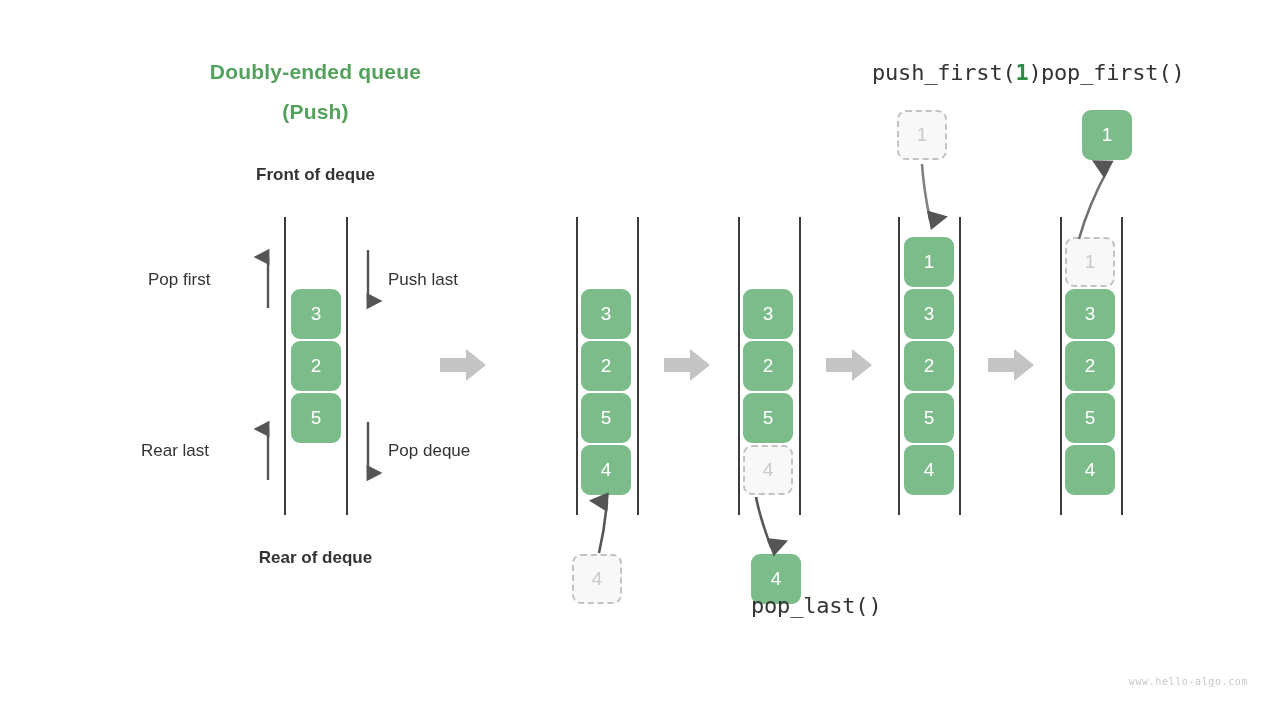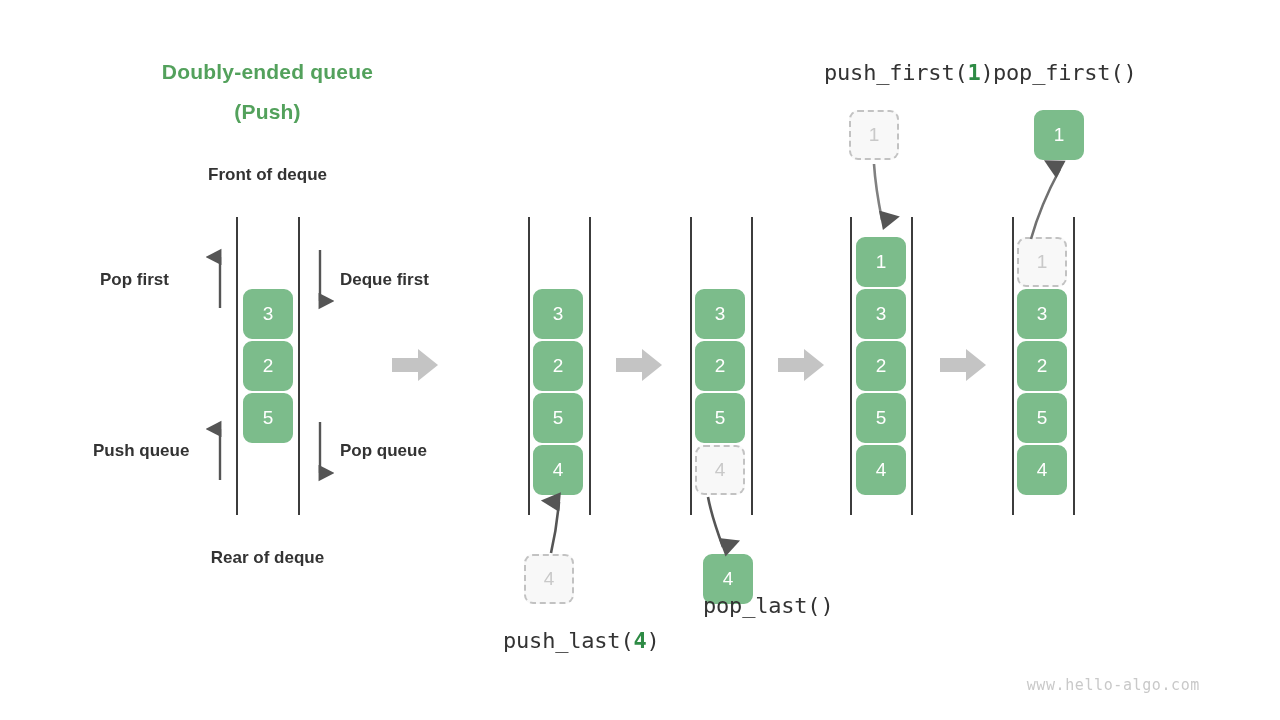"Doubly-ended queue" #canvas { margin-left: none -> 48px }
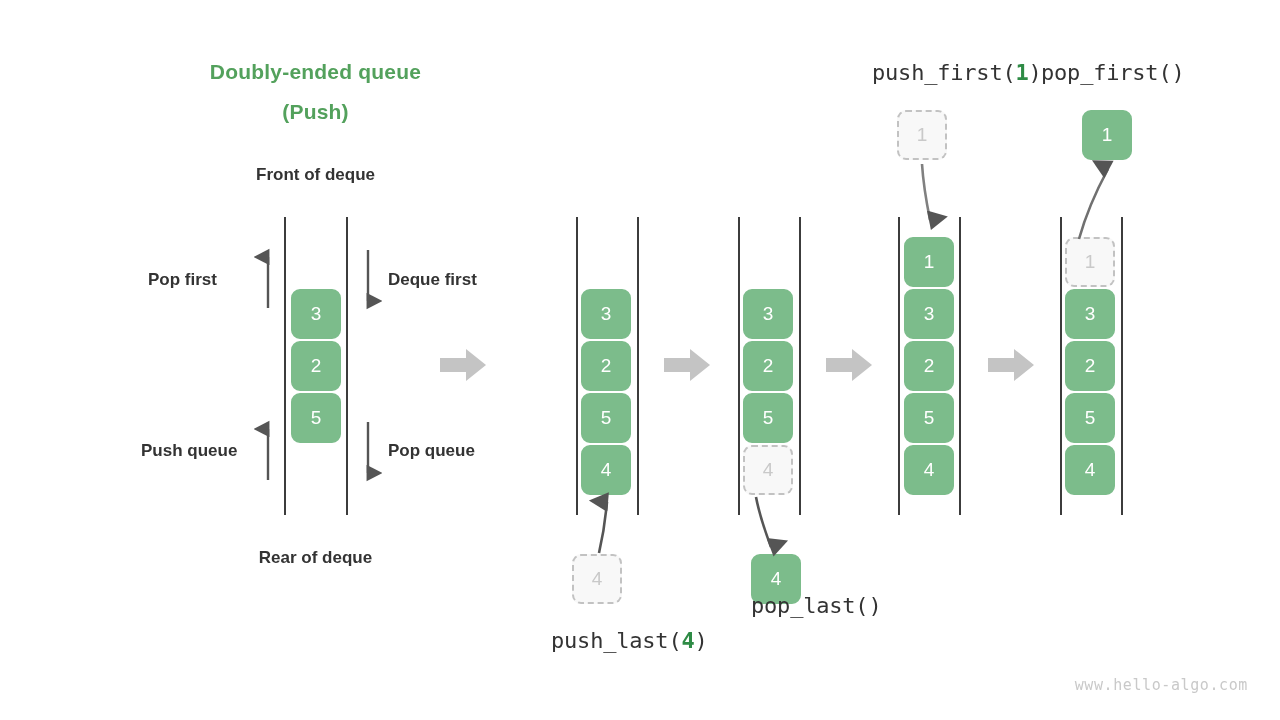"Pop first" .side-label { font-weight: bold -> normal }
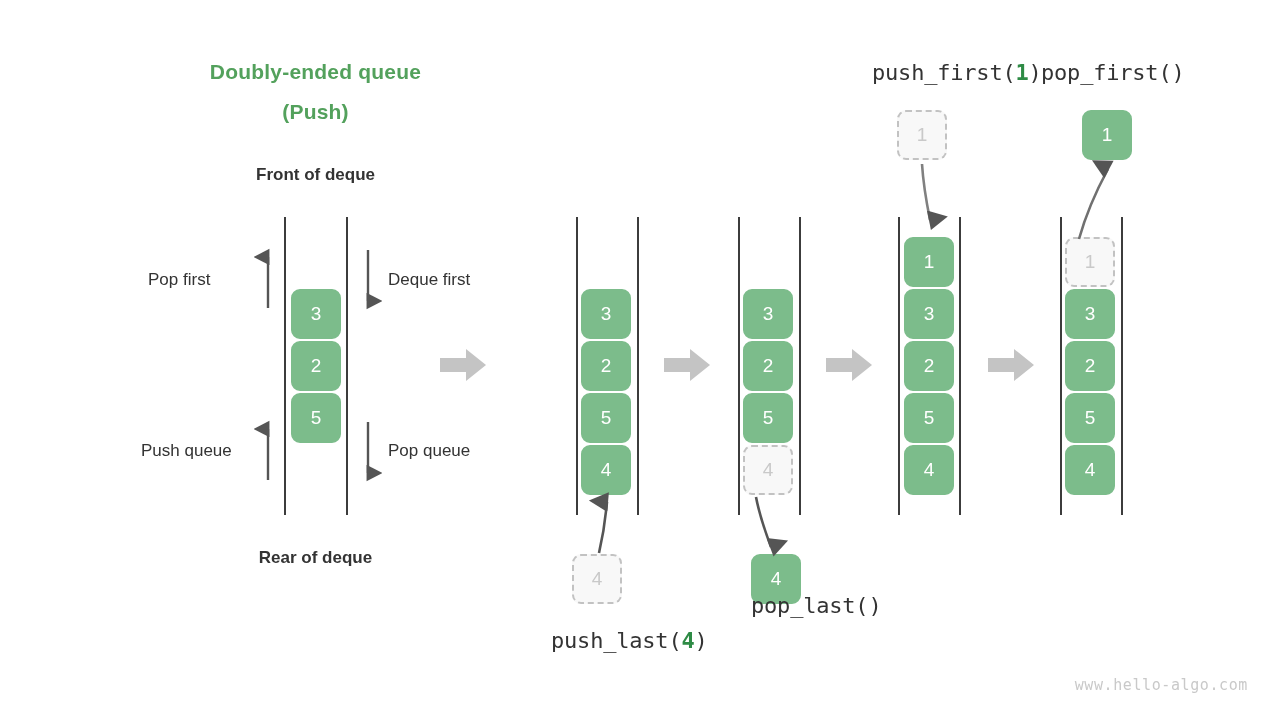"Deque first" div.side-label { text: Deque first -> Push last }
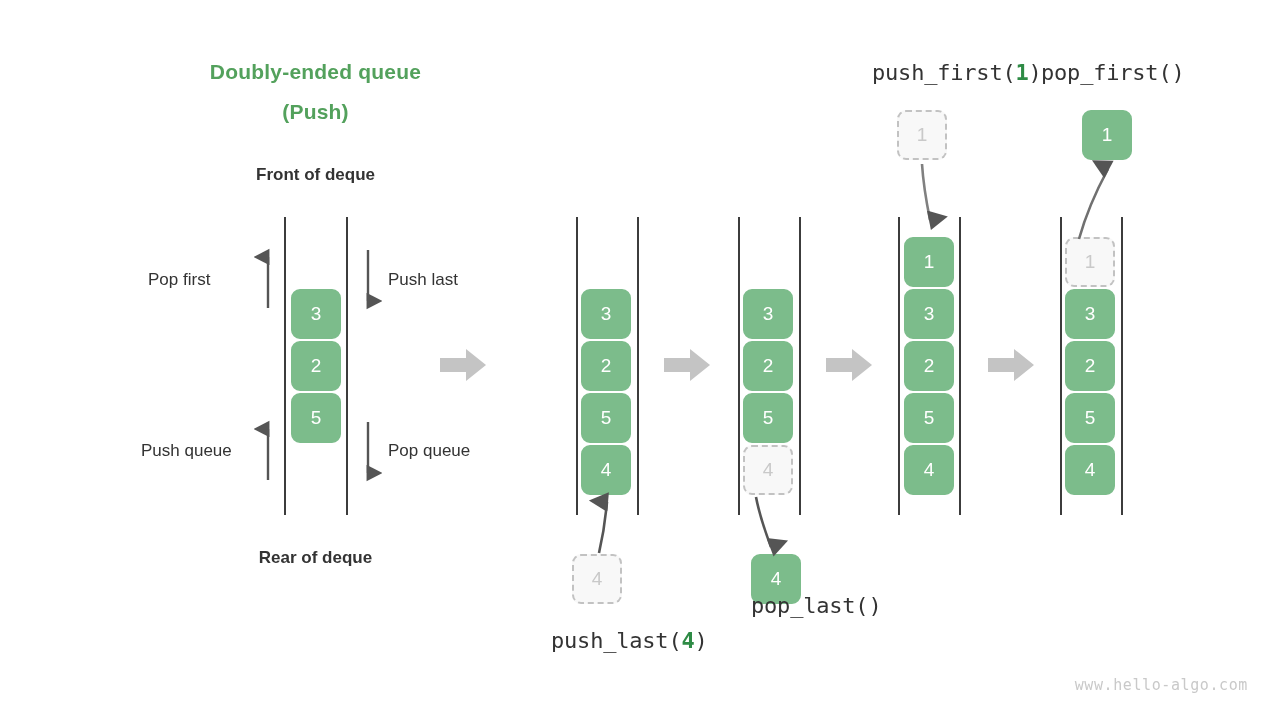"Push queue" div.side-label { text: Push queue -> Rear last }
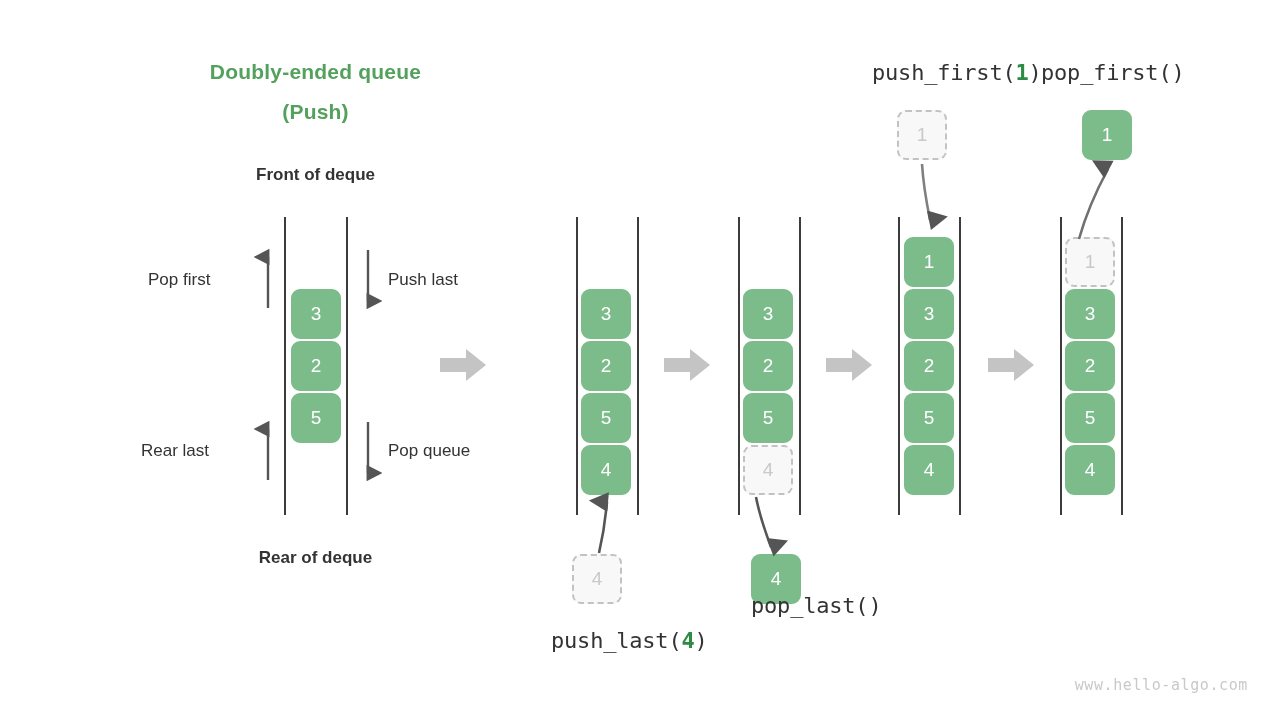"Pop queue" div.side-label { text: queue -> deque }
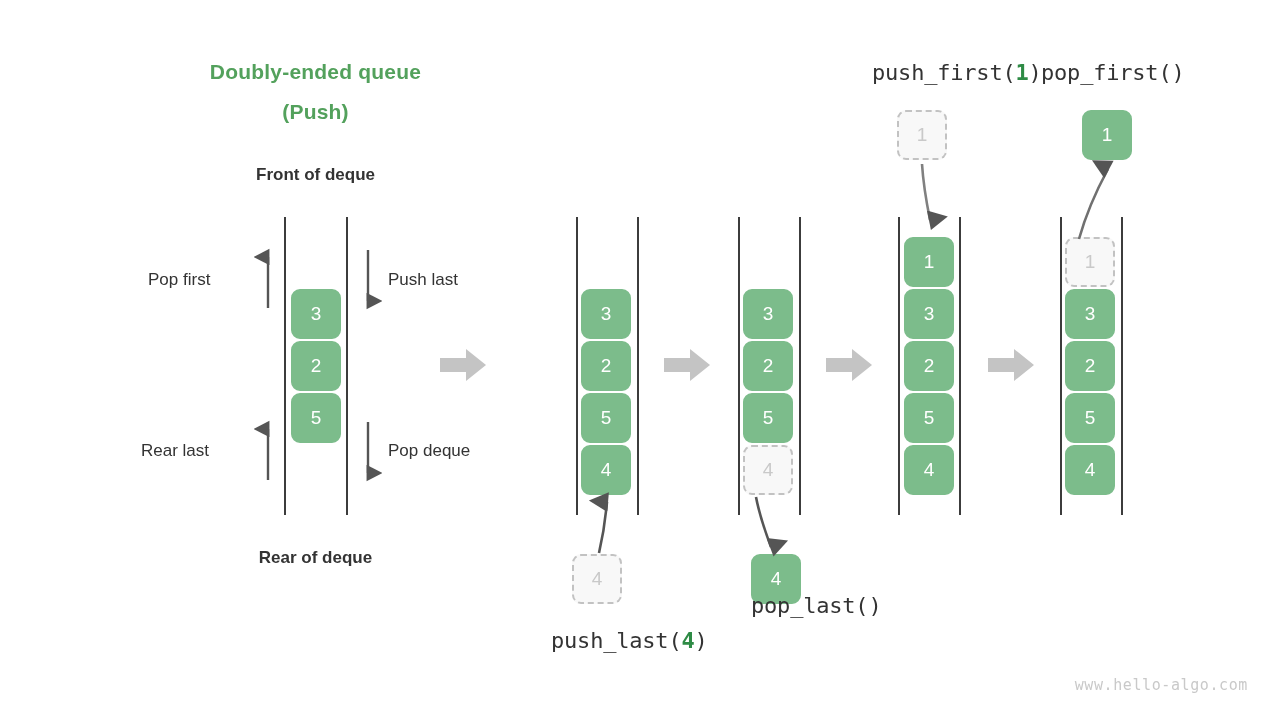"push_last(4)" div.op-caption { html: <div><span>push_last(</span><span>4</span><span>)</span></div> -> none }
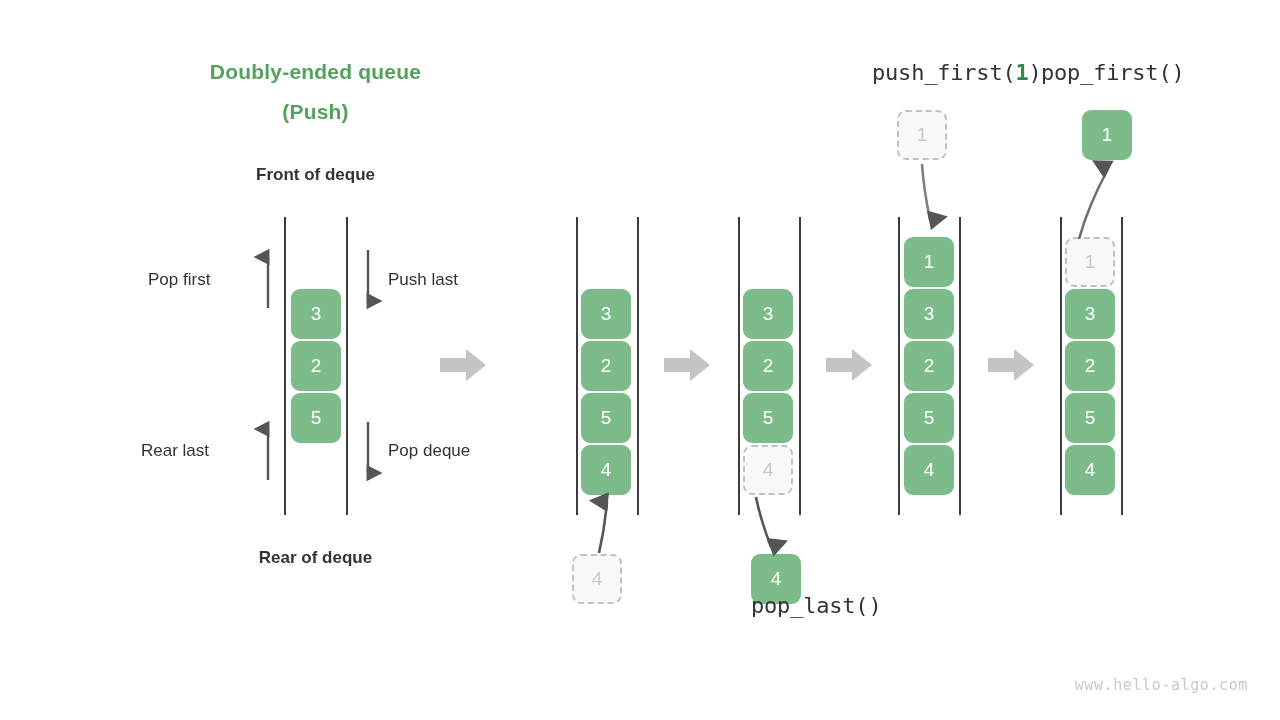"www.hello-algo.com" .watermark { font-size: 15px -> 10px }
